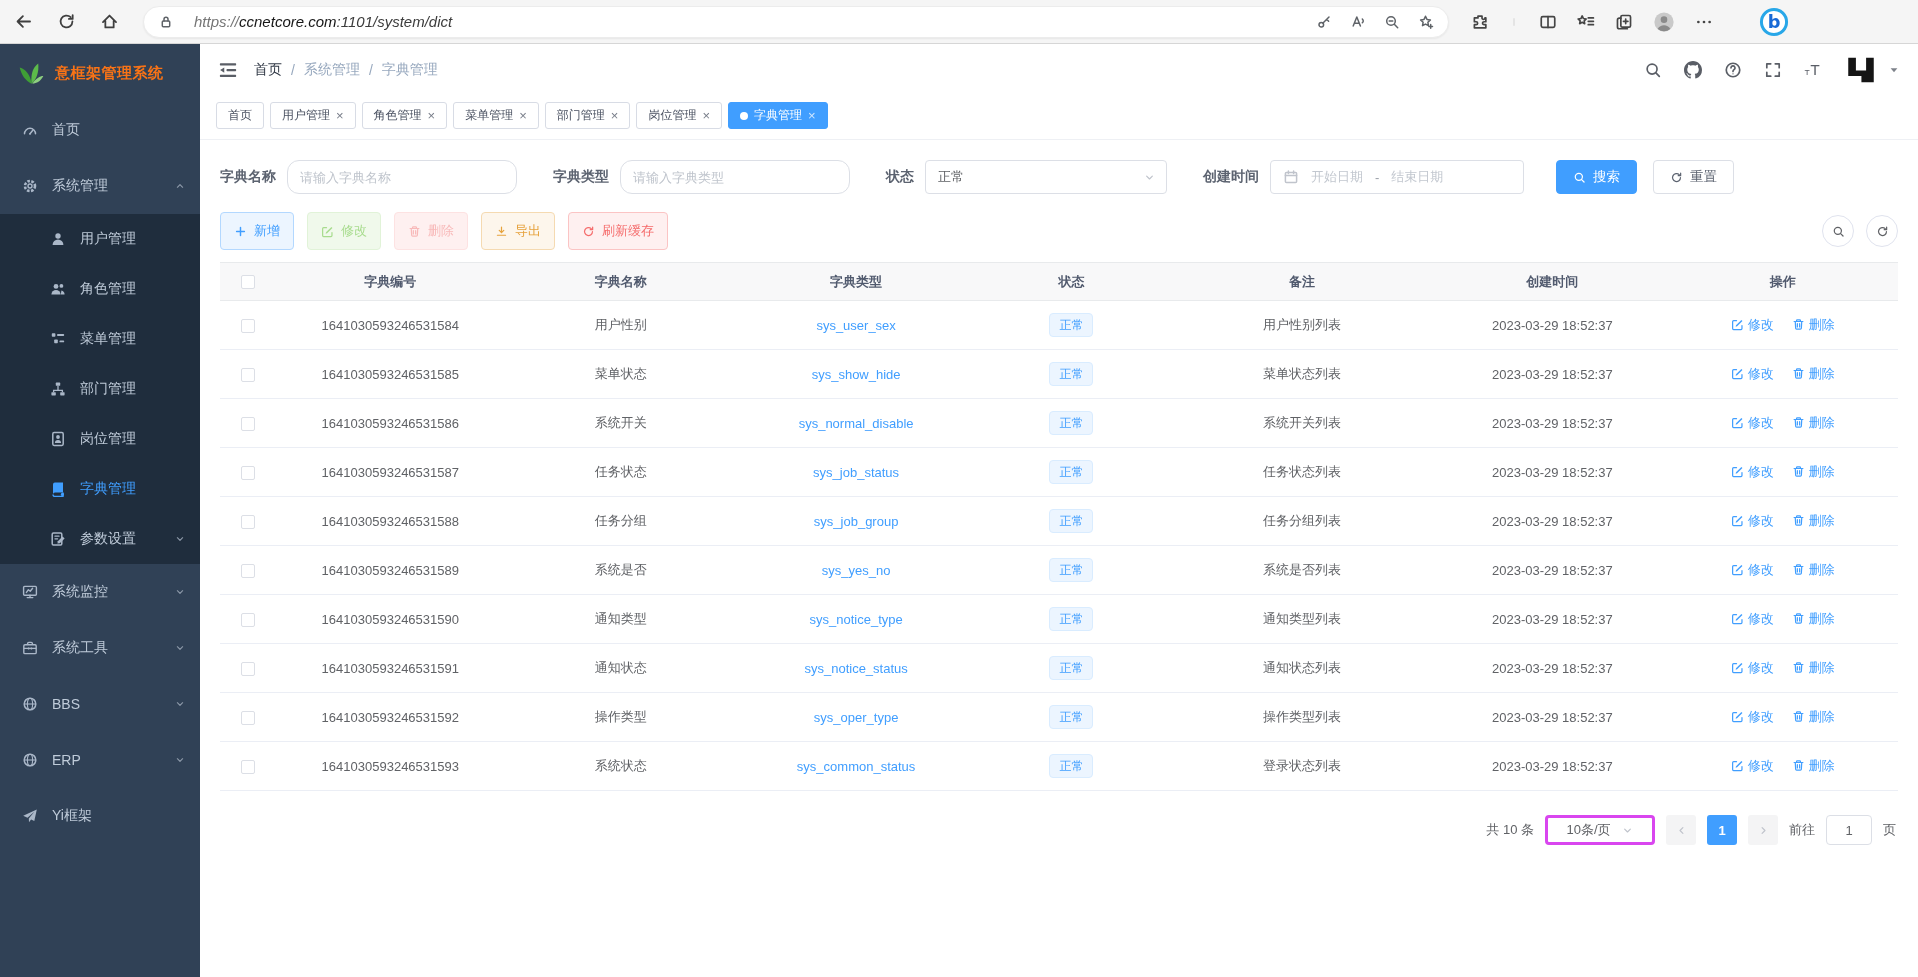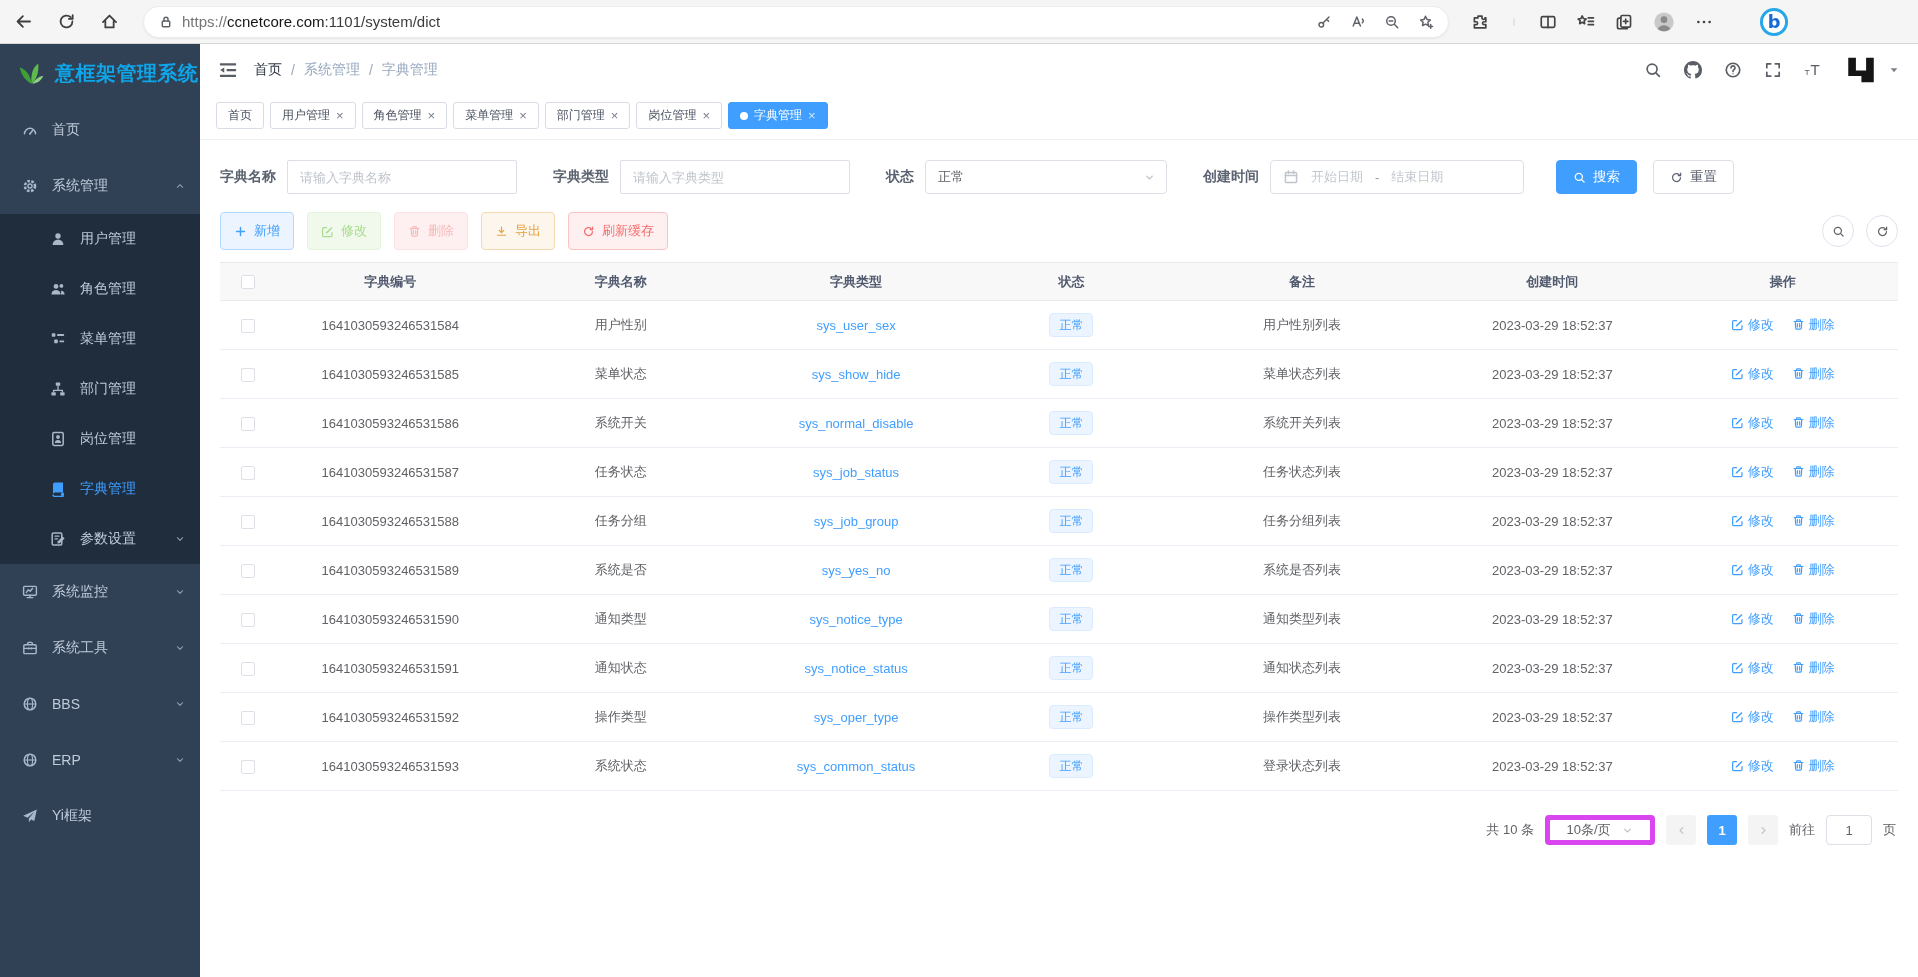"https://ccnetcore.com:1101/system/dict" .address-bar { font-style: none -> italic; gap: 8px -> 20px }
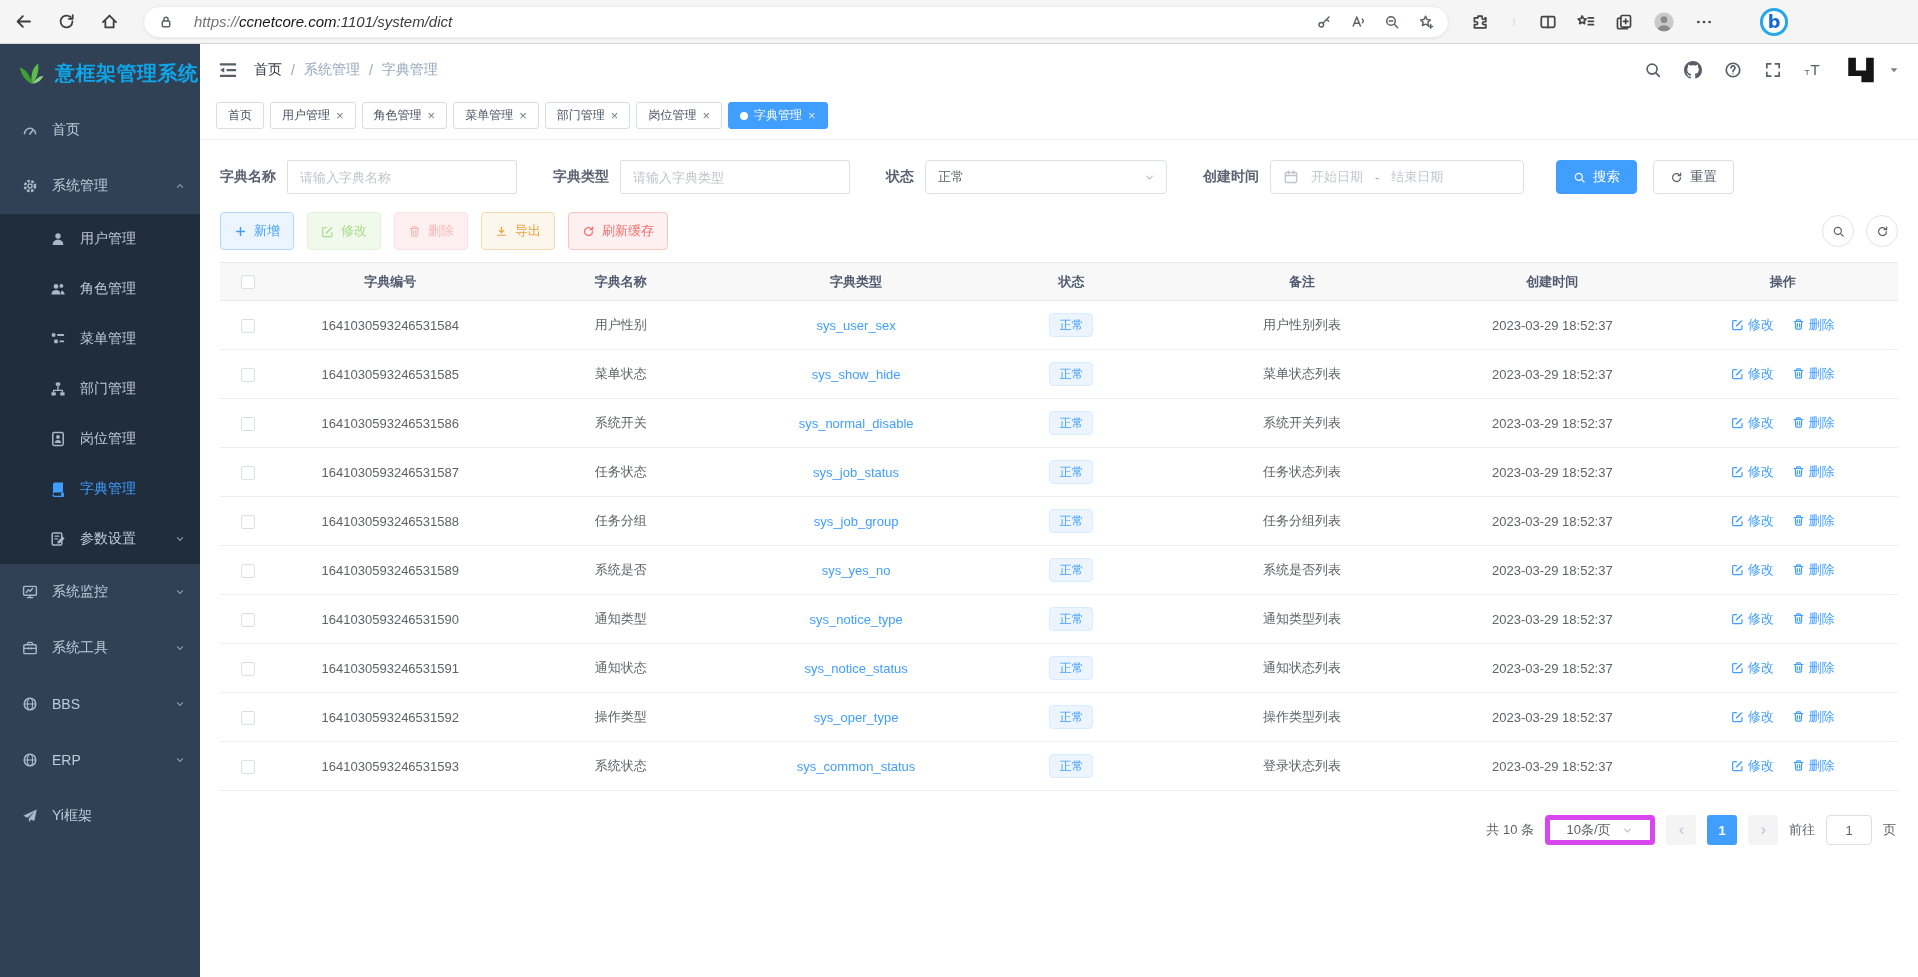"意框架管理系统" .logo-title { color: #0ea5e9 -> #f97316; font-size: 20px -> 15px }
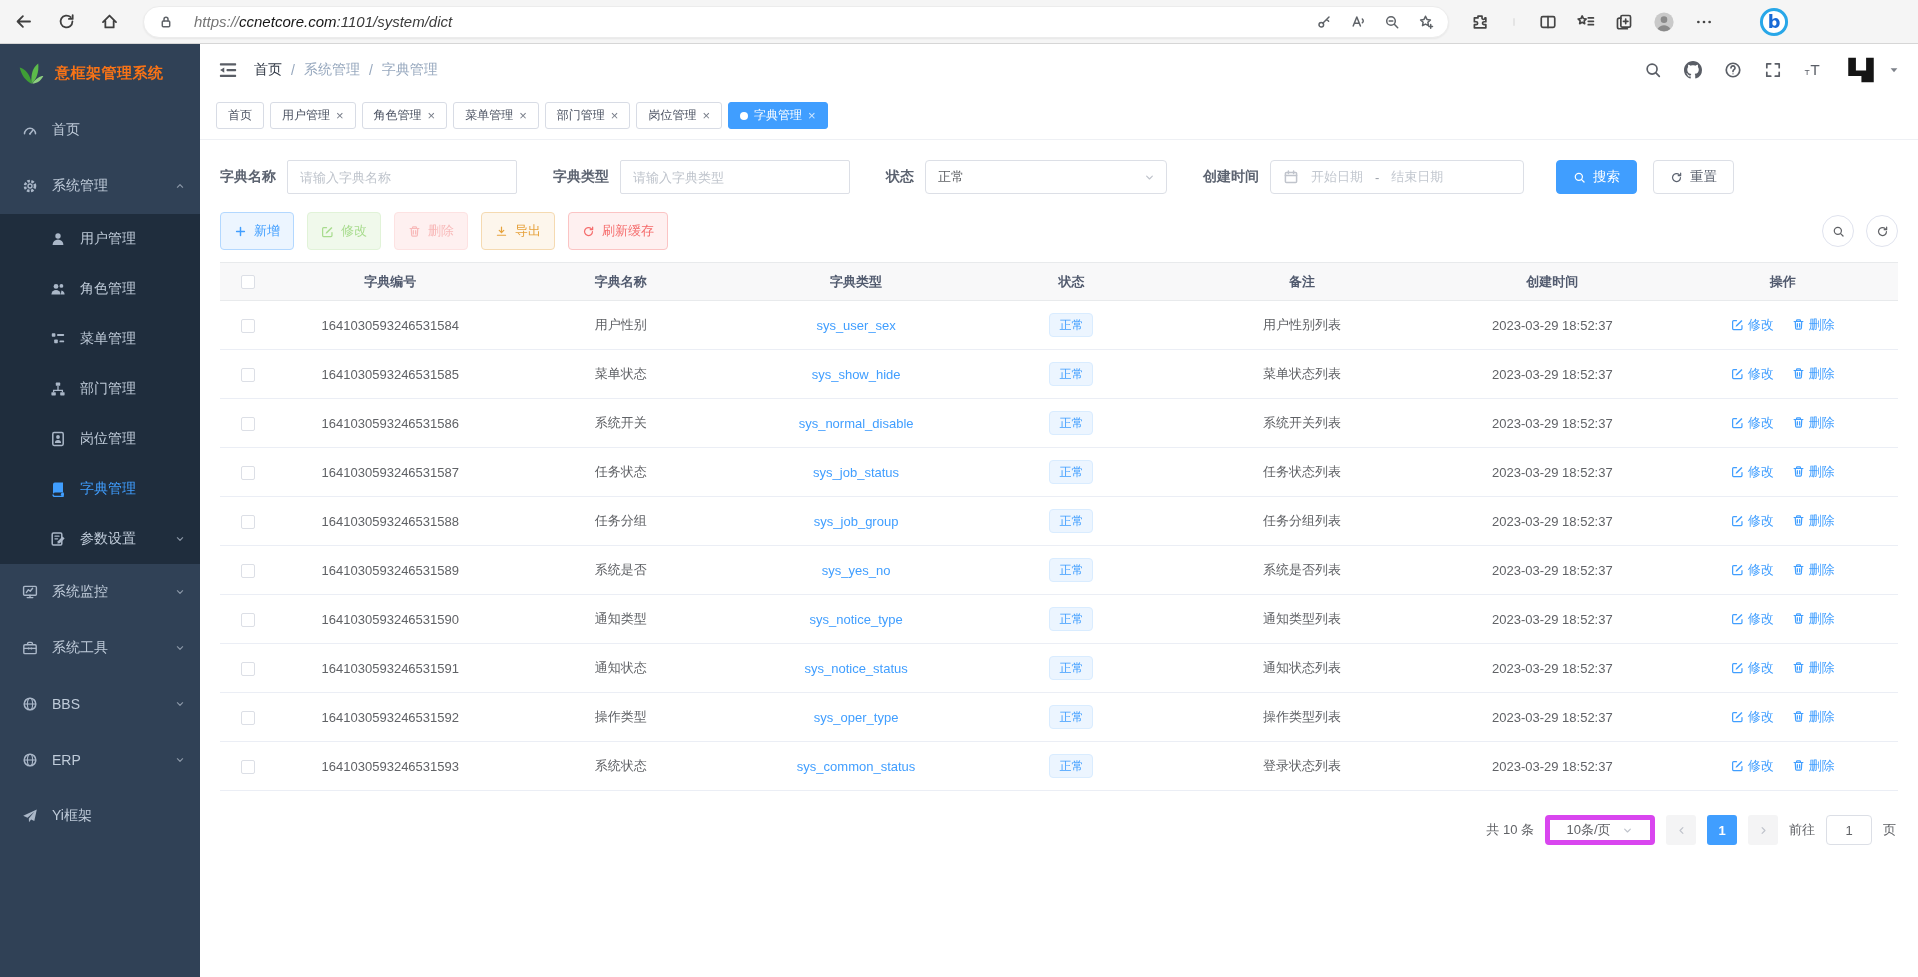"请输入字典名称" .finput { border-radius: 2px -> 12px }
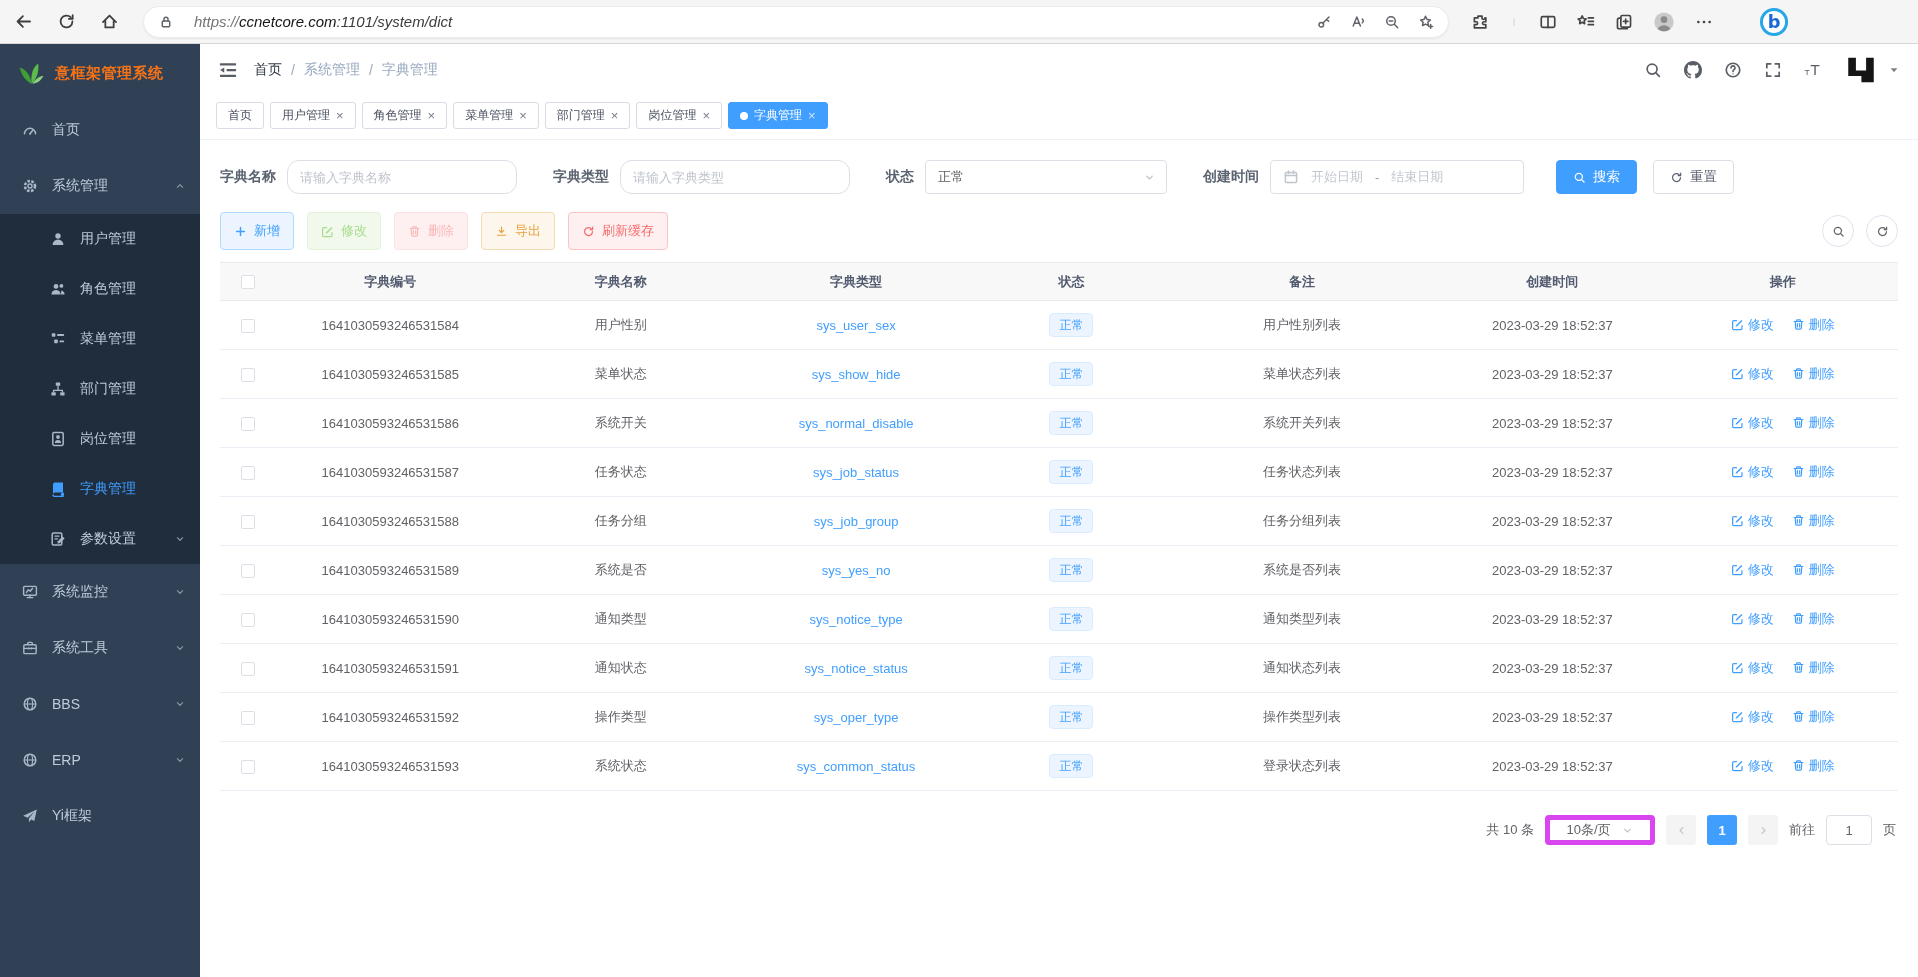"10条/页" .pg-size { border: 5px solid #d946ef -> 3px solid #d946ef }
